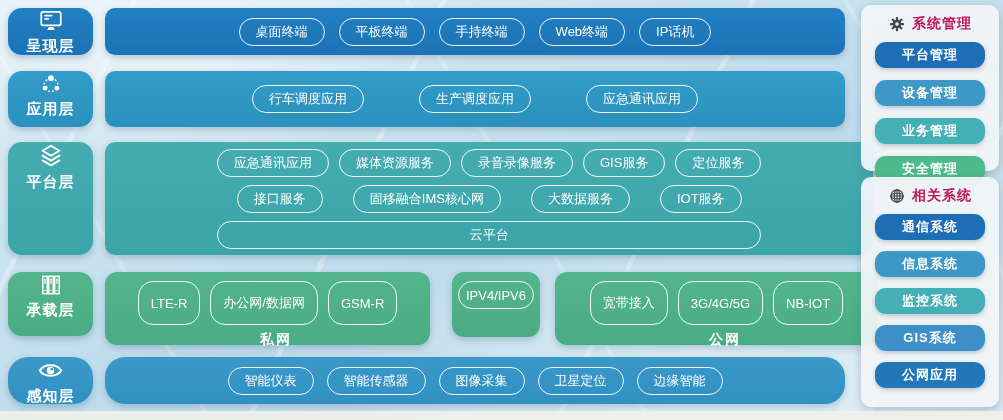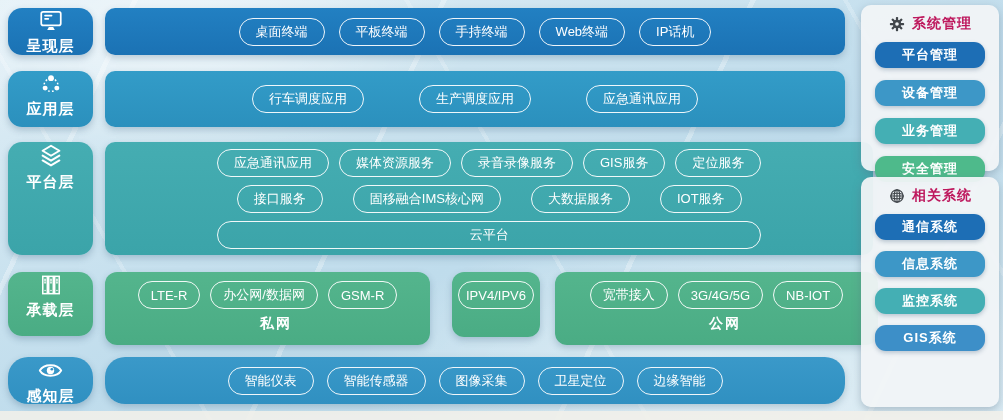"LTE-R" .bblock .pill { padding: 0 12px -> 8px 12px }
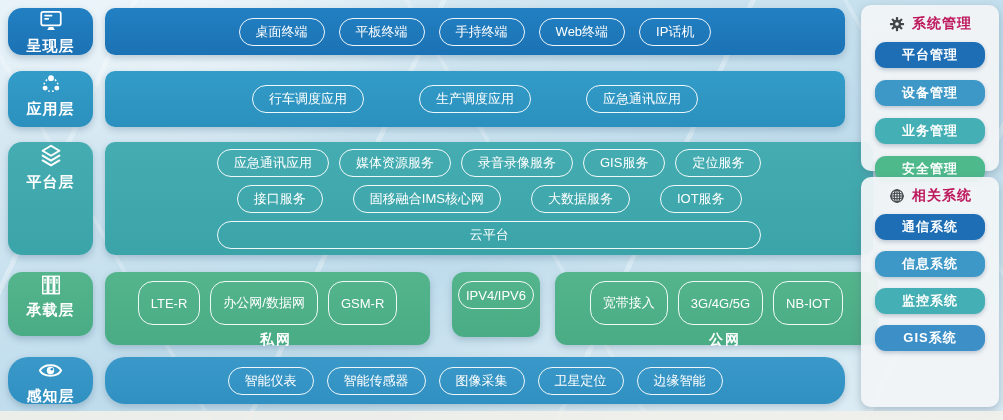"公网应用" div.sbtn { html: none -> <div>公网应用</div> }
